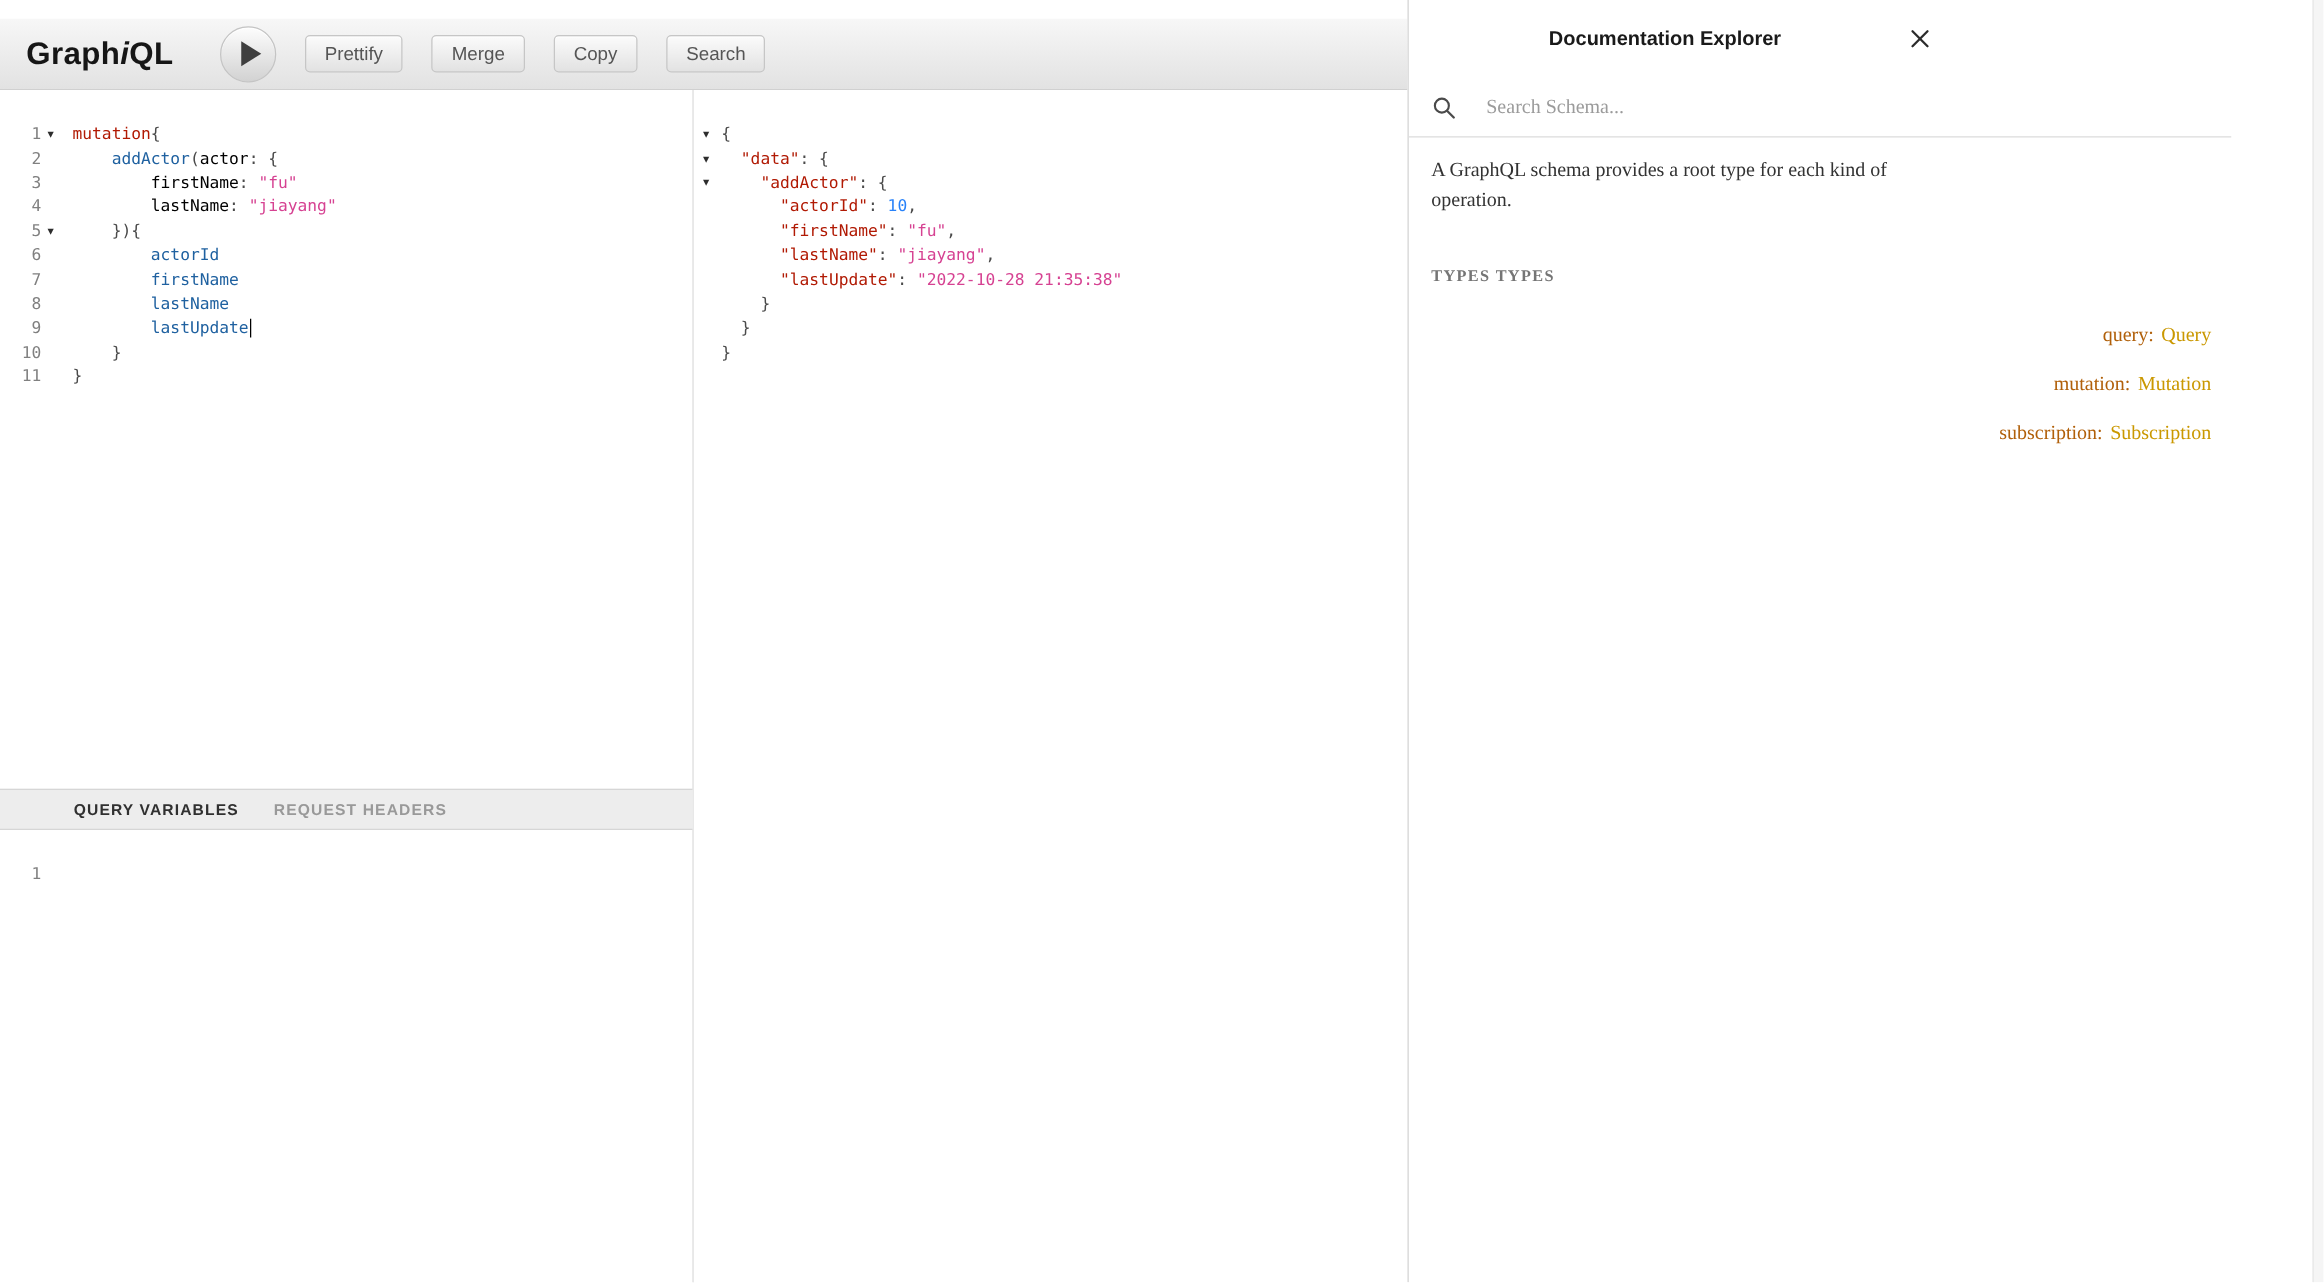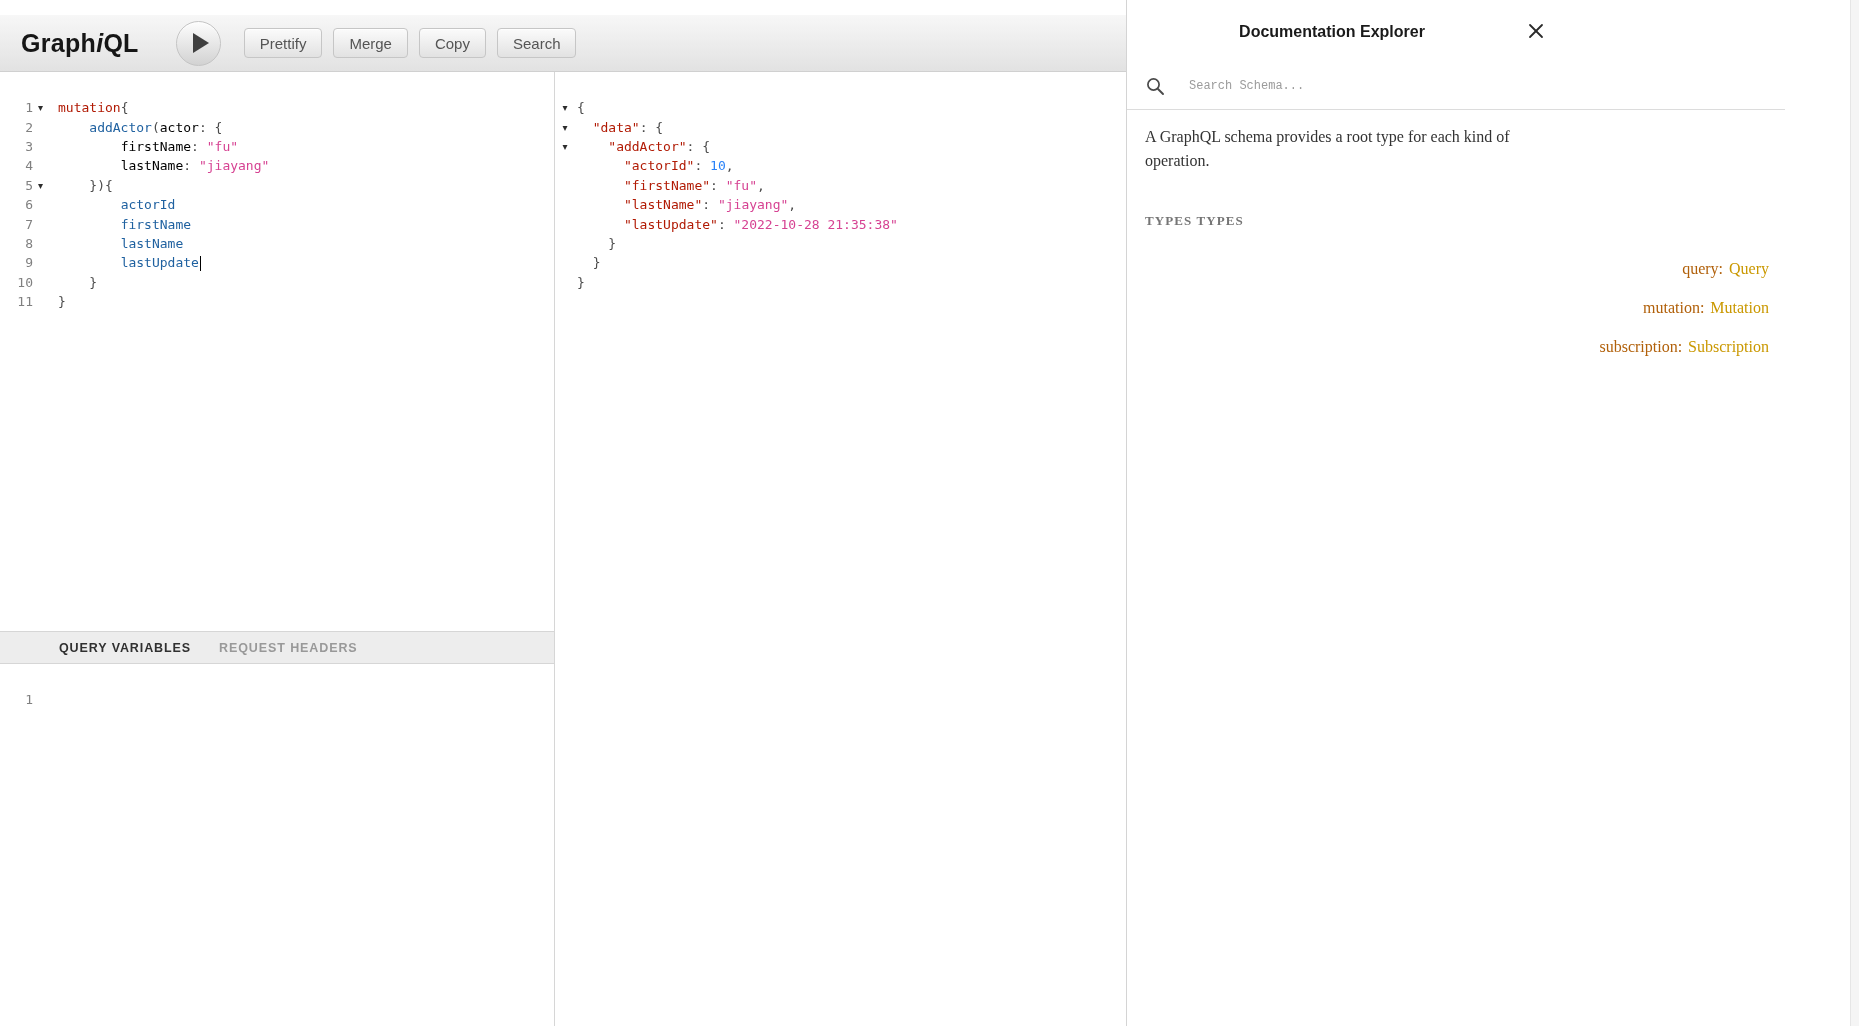"Prettify" .toolbar { gap: 11px -> 23px }
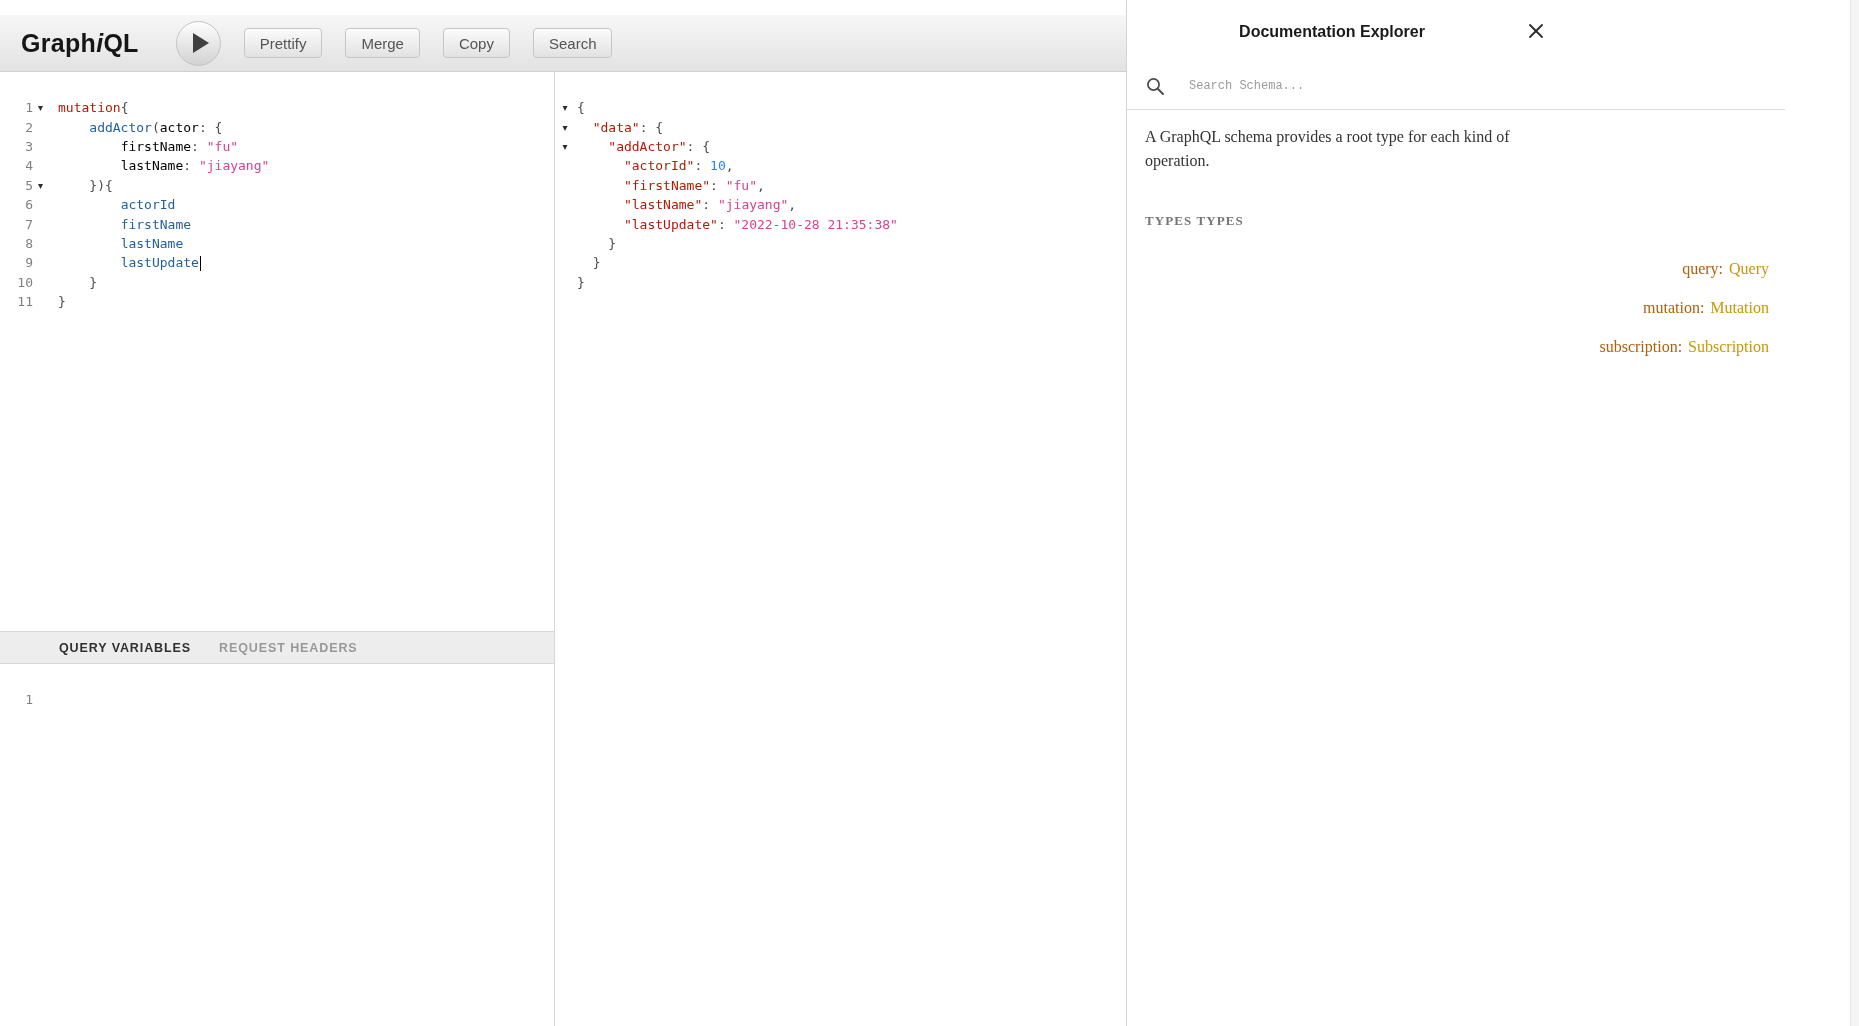"Search Schema..." .doc-search-input { font-family: Liberation Mono, monospace -> Liberation Serif, serif; font-size: 12px -> 16px }
